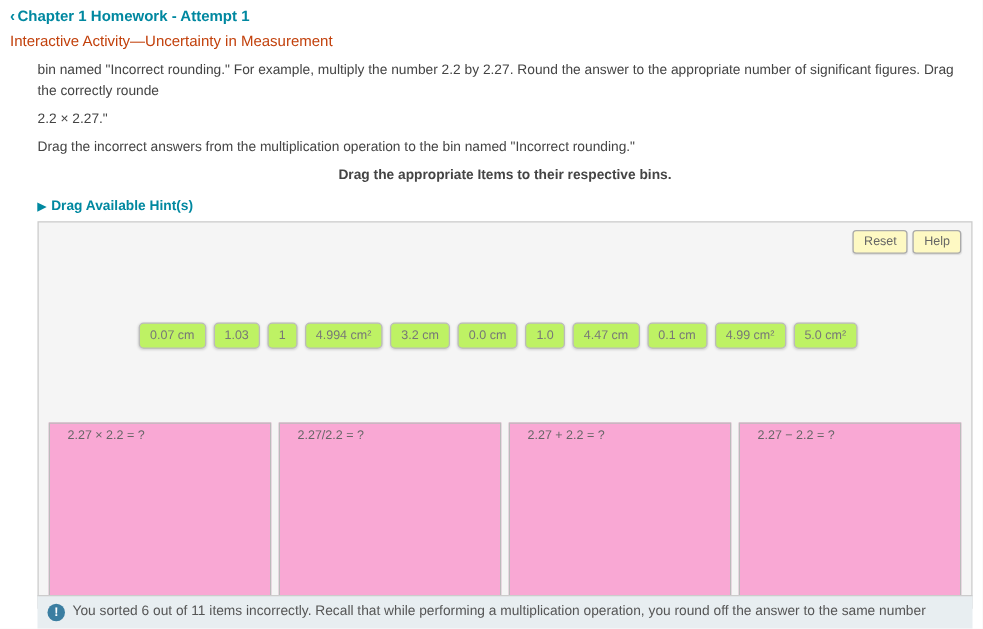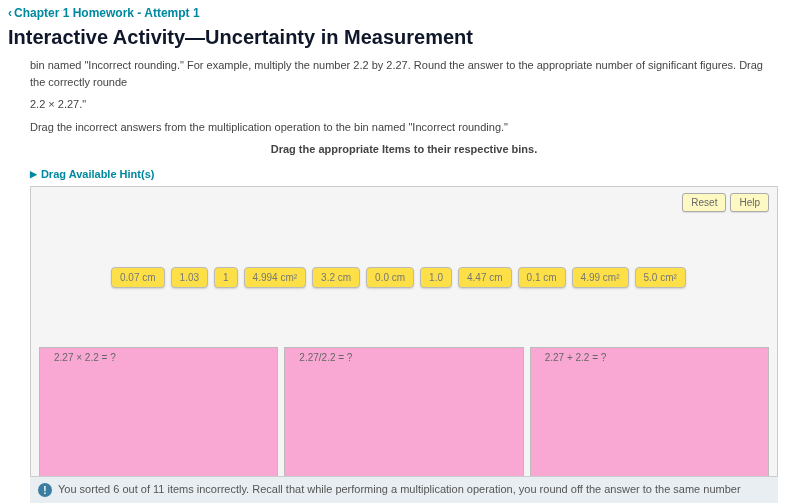"Interactive Activity—Uncertainty in" .title { color: #0f172a -> #c2410c; font-size: 20px -> 12px; font-weight: bold -> normal }
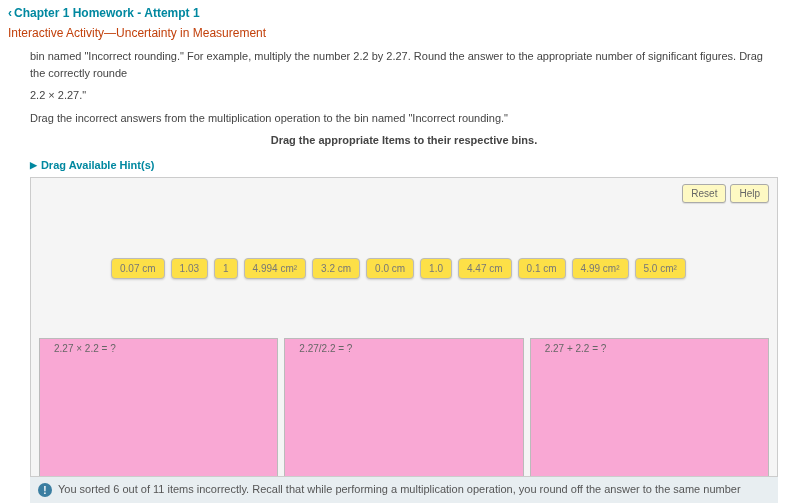"0.07 cm" .chip { background: #fde047 -> #bef264 }
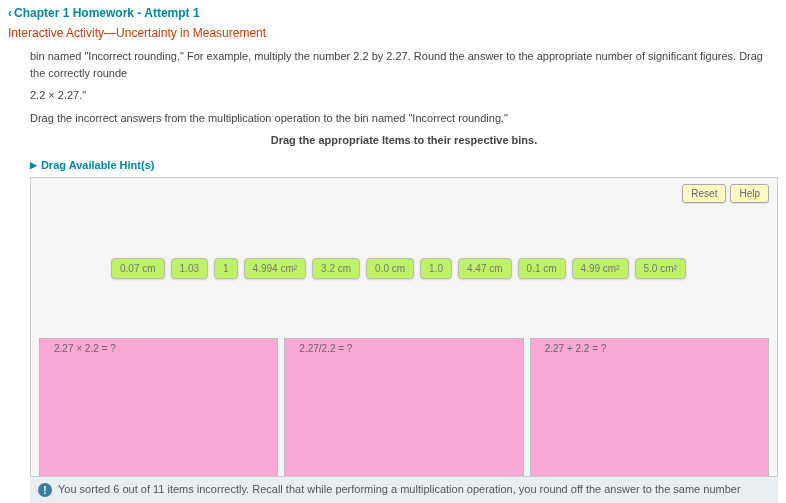"2.27 − 2.2 = ?" div.bin { html: none -> <div>2.27 − 2.2 = ?</div> }
